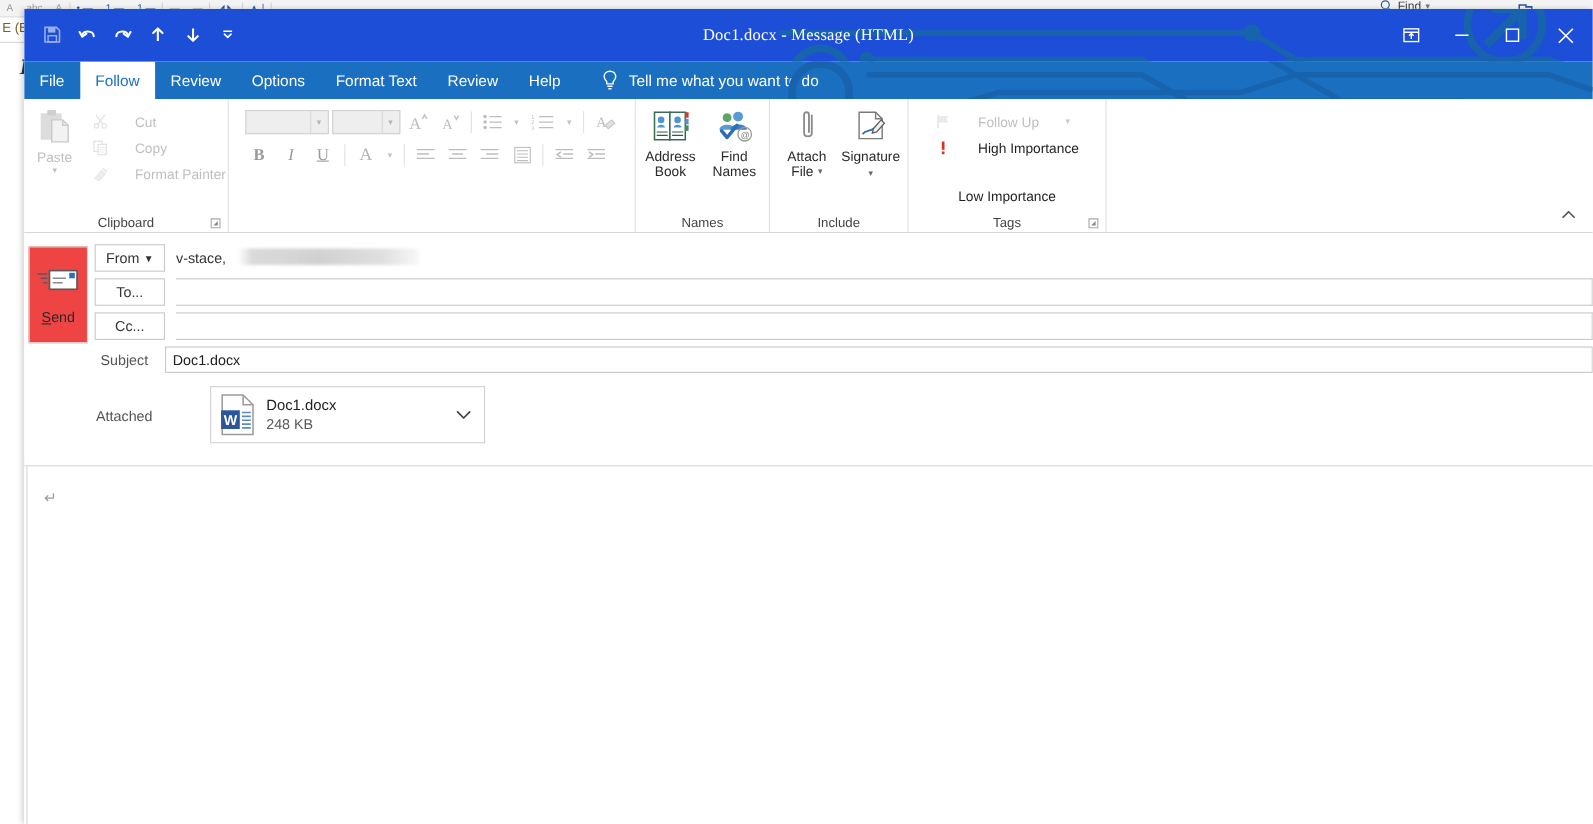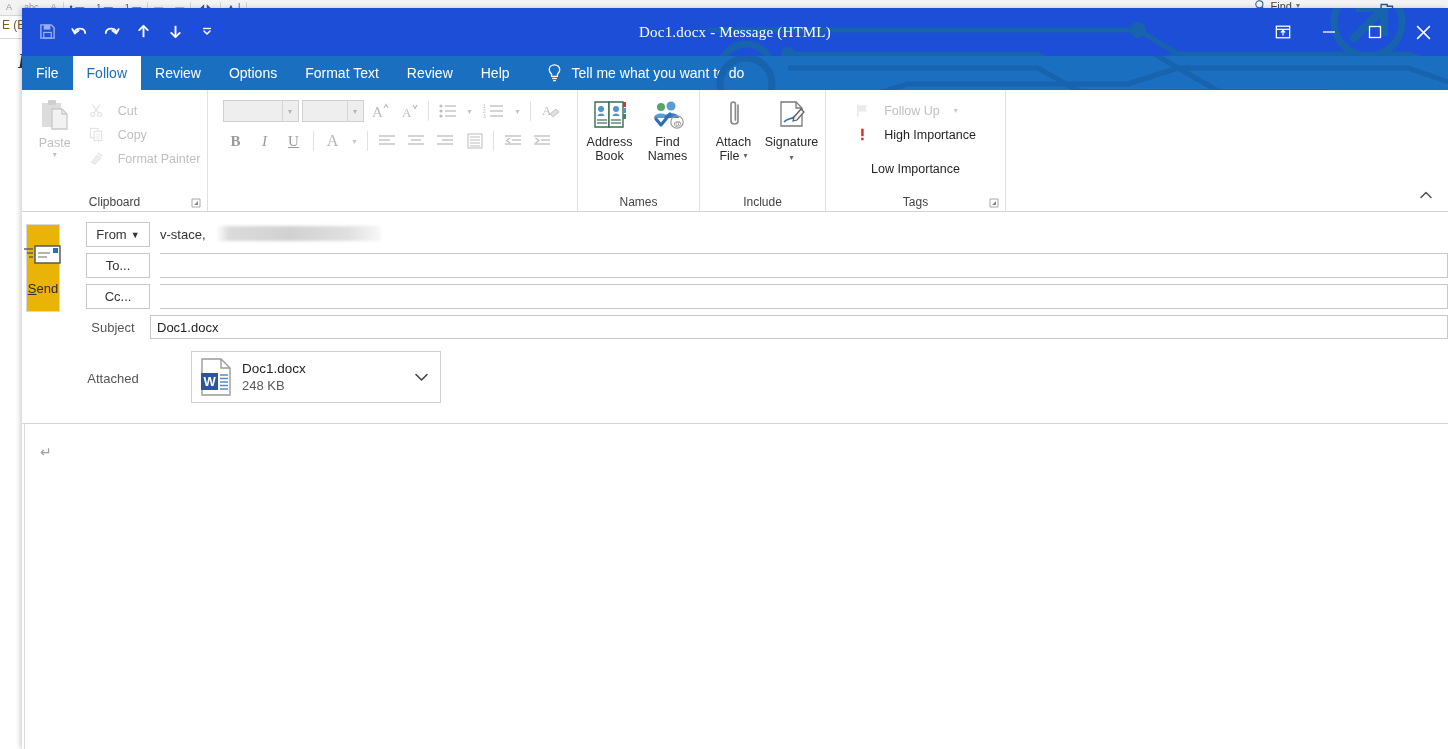"Cut" .cmd-row { gap: 14px -> 24px }
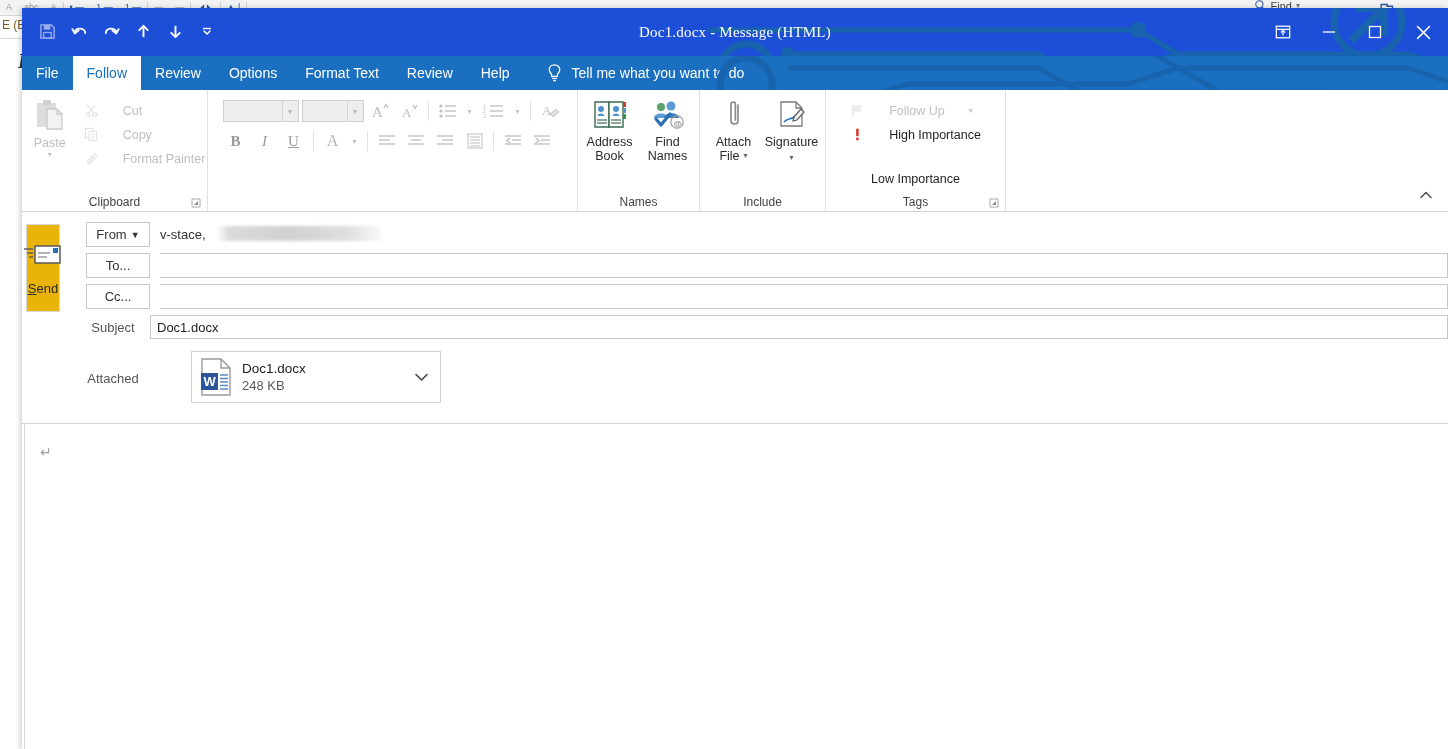"Send" #send-btn { background: #eab308 -> #ef4444; width: 34px -> 54px }
